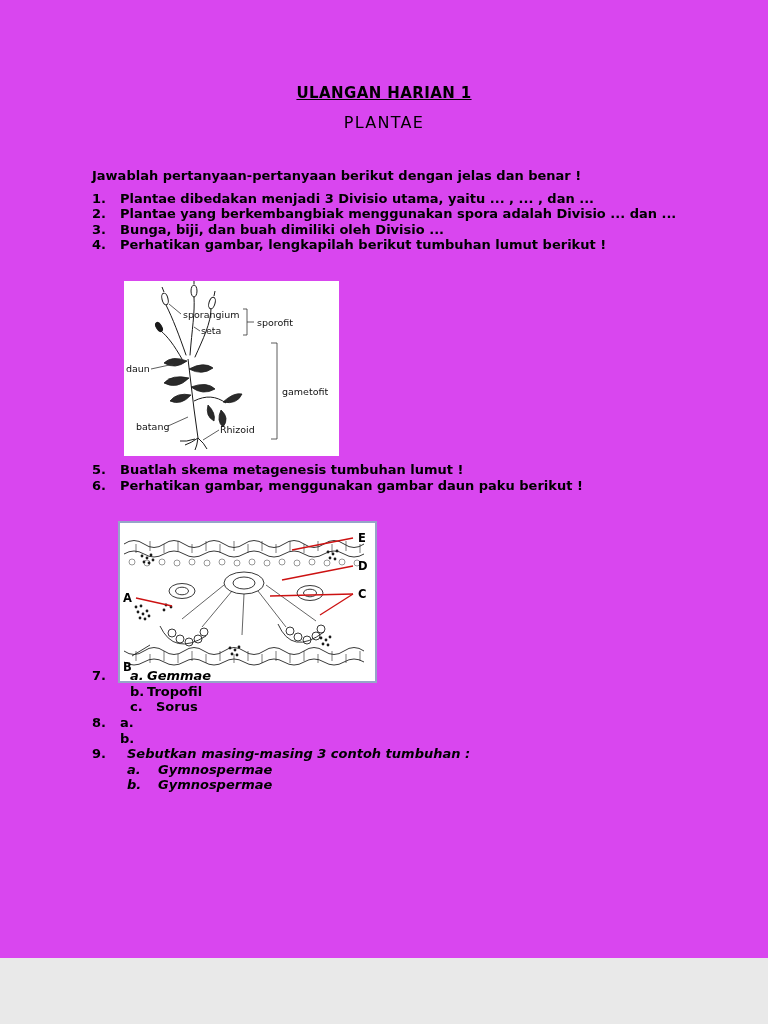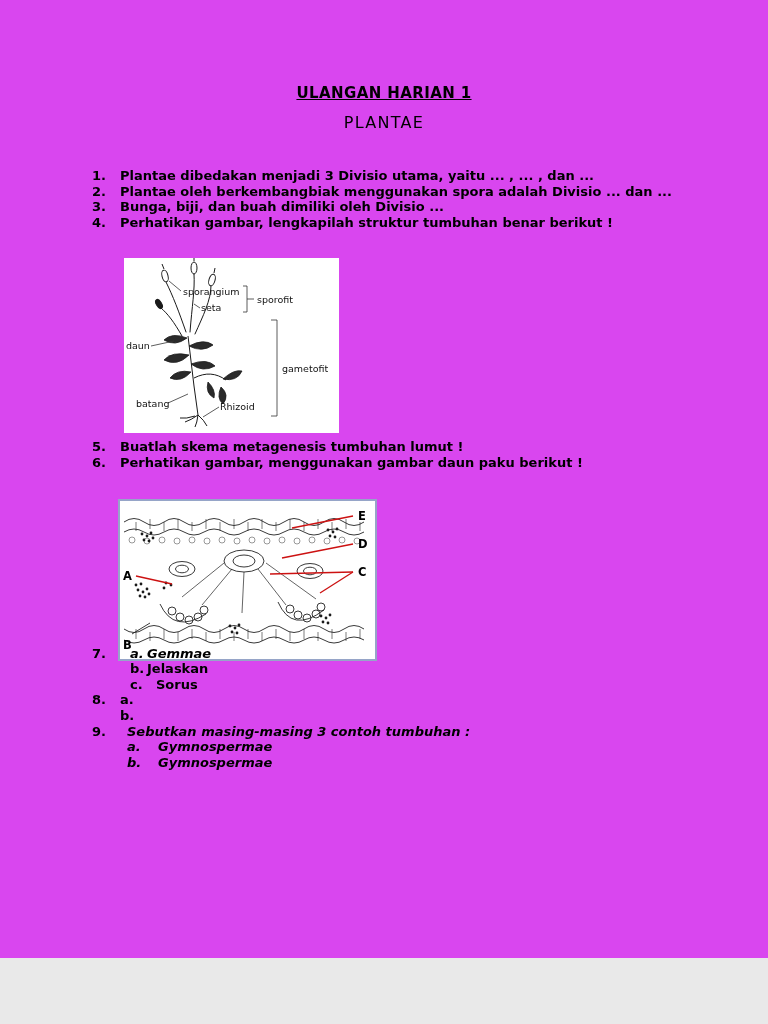"Jawablah pertanyaan-pertanyaan berikut" div.instruction { html: none -> <div>Jawablah pertanyaan-pertanyaan berikut dengan jelas dan benar !</div> }
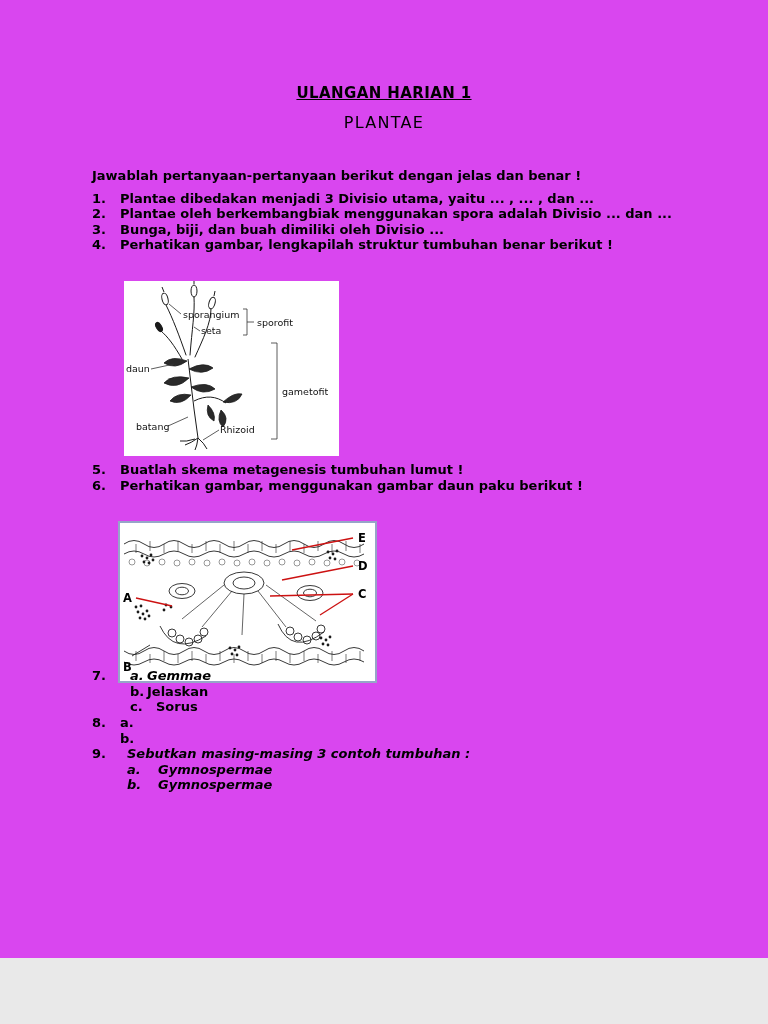"Plantae oleh berkembangbiak menggunakan" span.qbody { text: oleh -> yang }
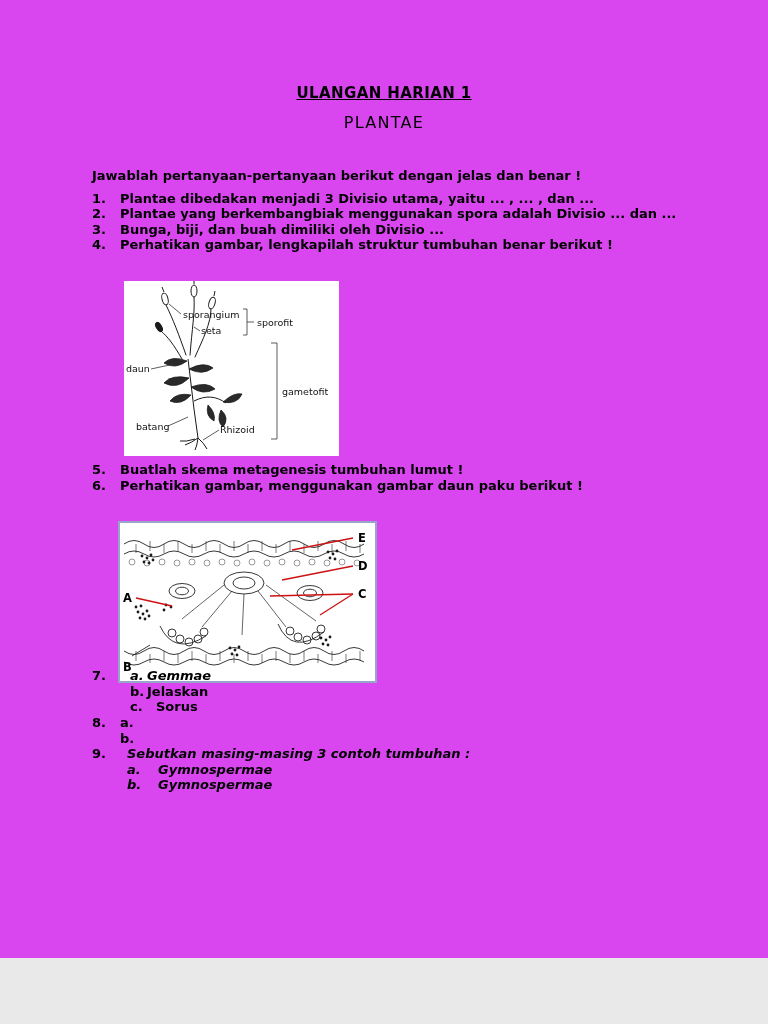"Perhatikan gambar, lengkapilah struktur" span.qbody { text: struktur tumbuhan benar -> berikut tumbuhan lumut }
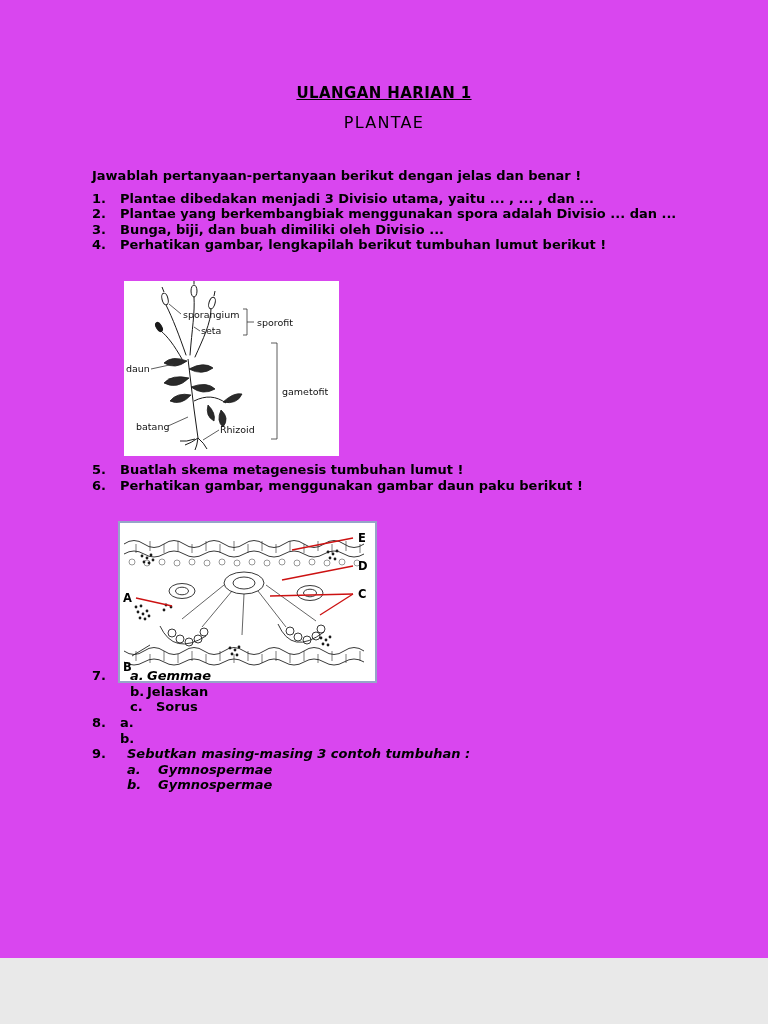"Jelaskan" span { text: Jelaskan -> Tropofil }
